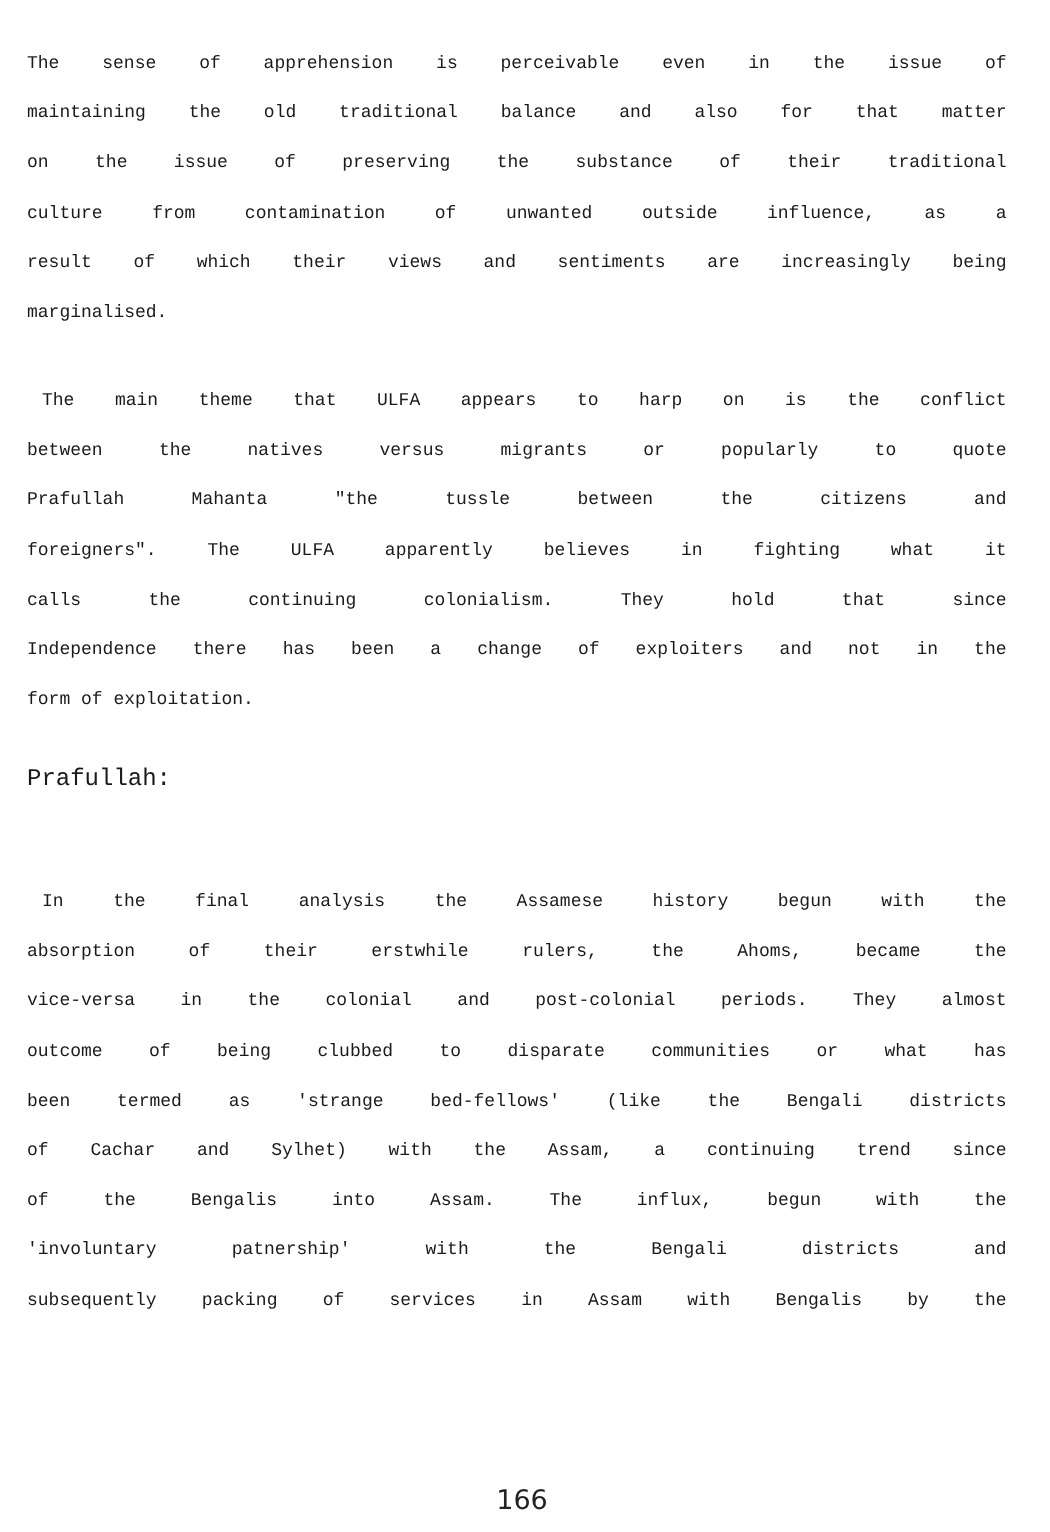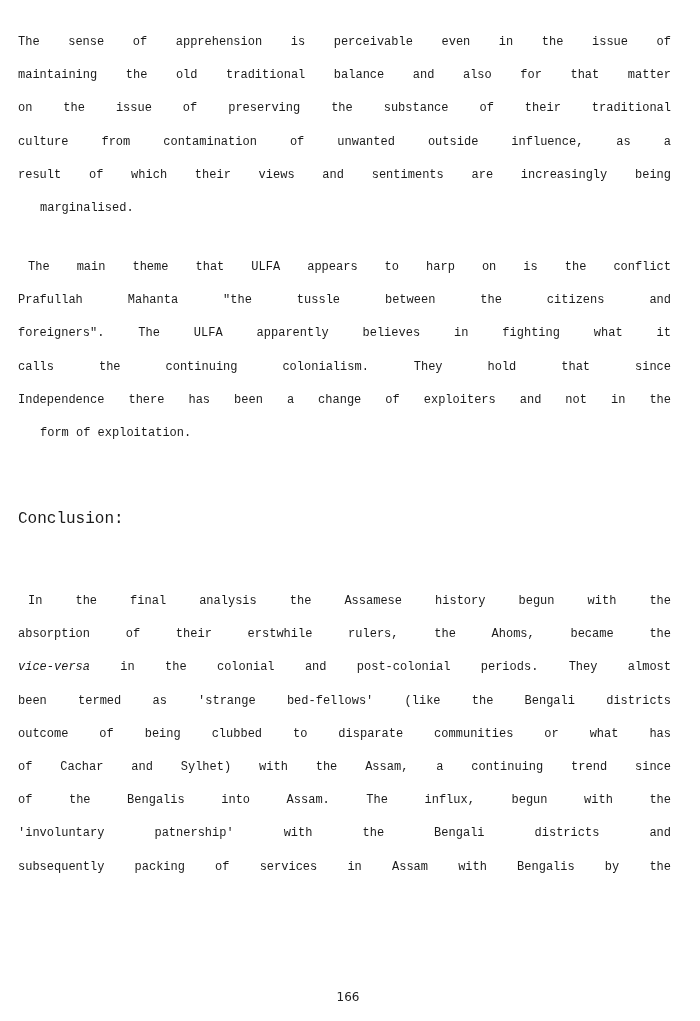"marginalised." .line.last { margin-left: 22px -> none }
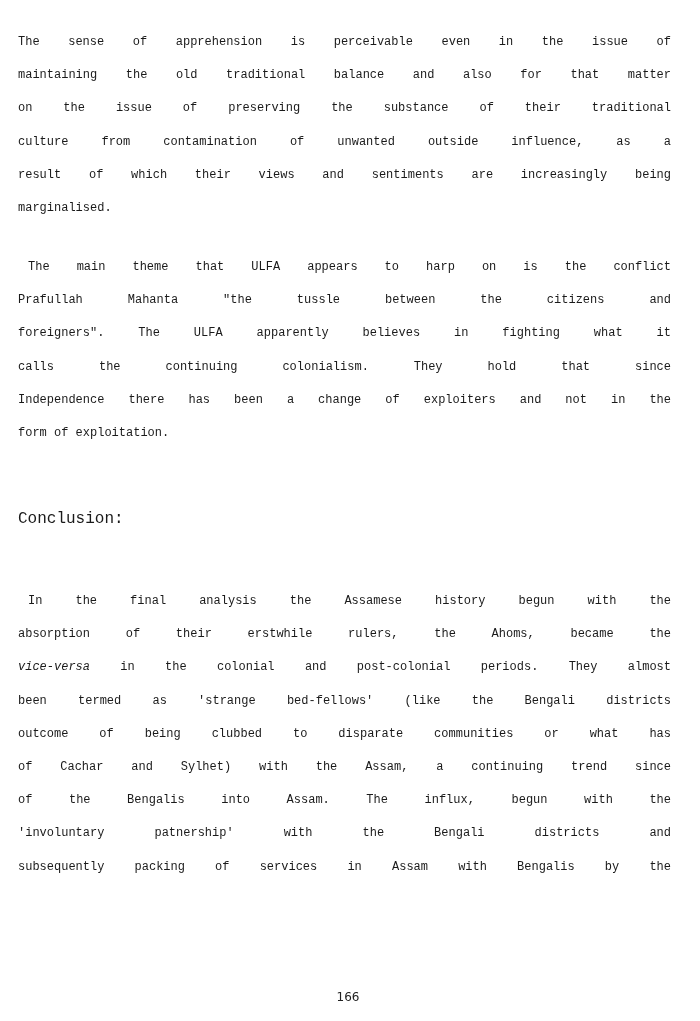"between the natives versus migrants" span.line { html: none -> <span>between the natives versus migrants or popularly to quote</span> }
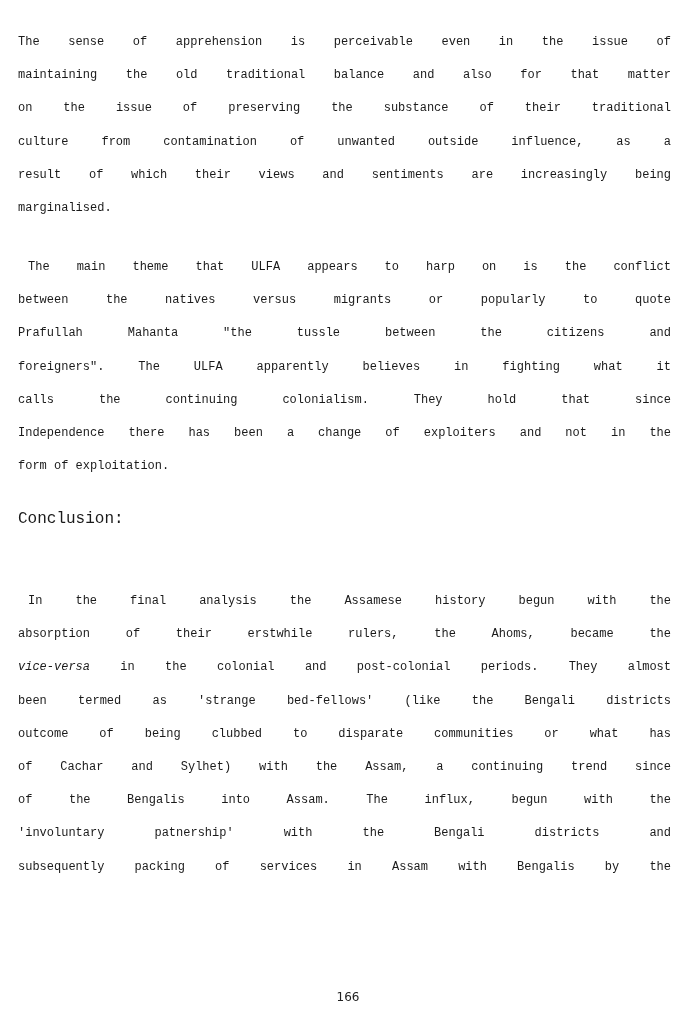"Conclusion:" p.heading { text: Conclusion -> Prafullah }
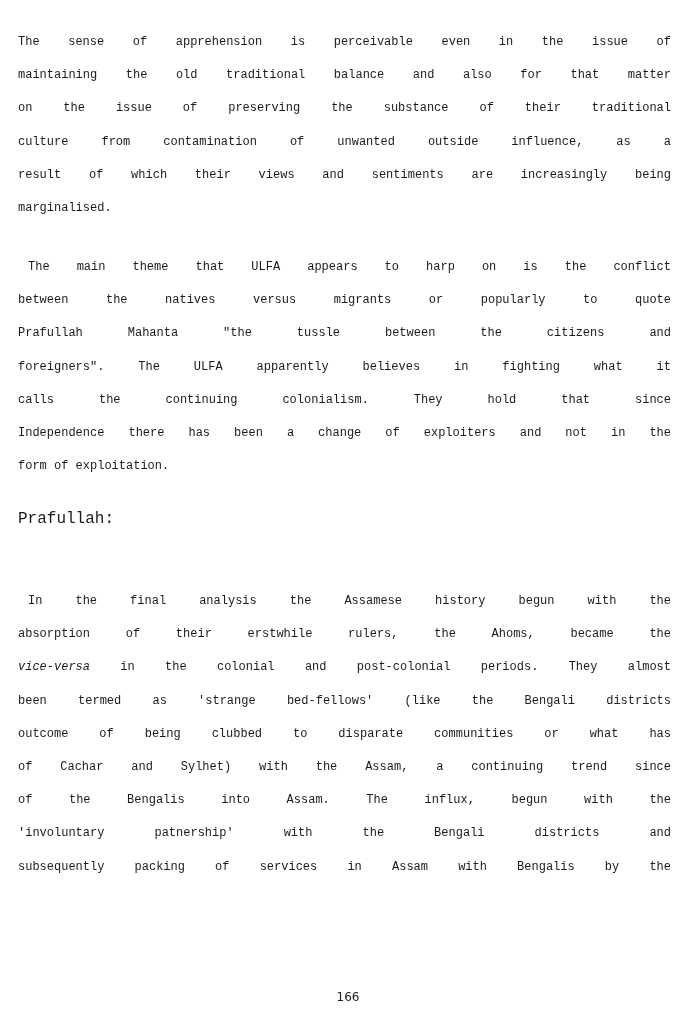"vice-versa" .it { font-style: italic -> none }
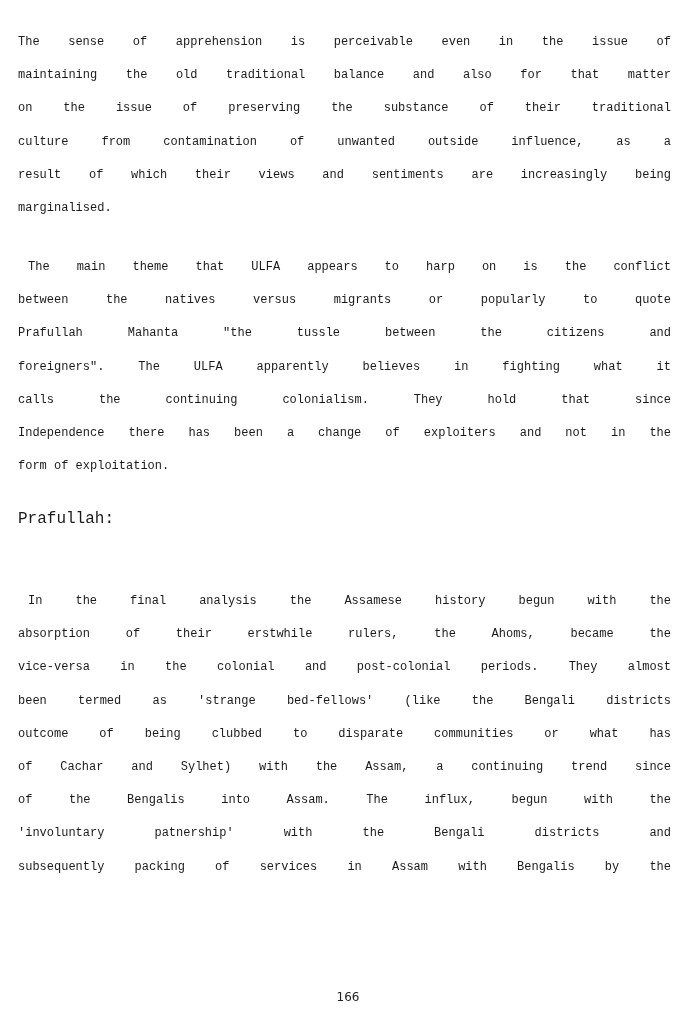"been termed as 'strange bed-fellows'" span.line { order: before "outcome of being clubbed to" -> after "outcome of being clubbed to" }
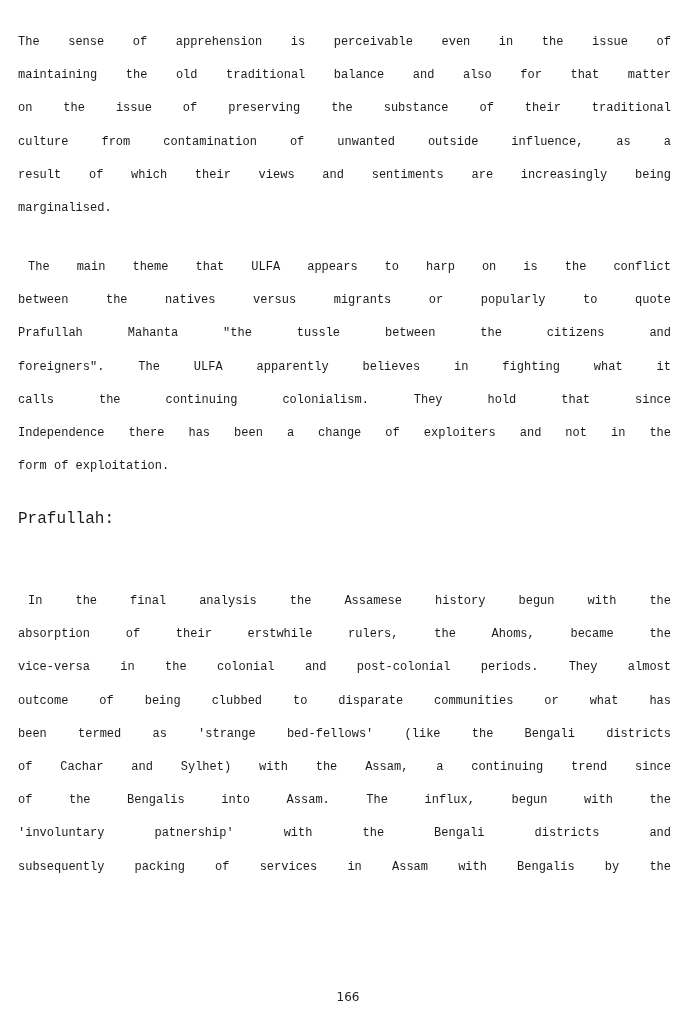"166" .page-number { font-size: 12px -> 18px }
